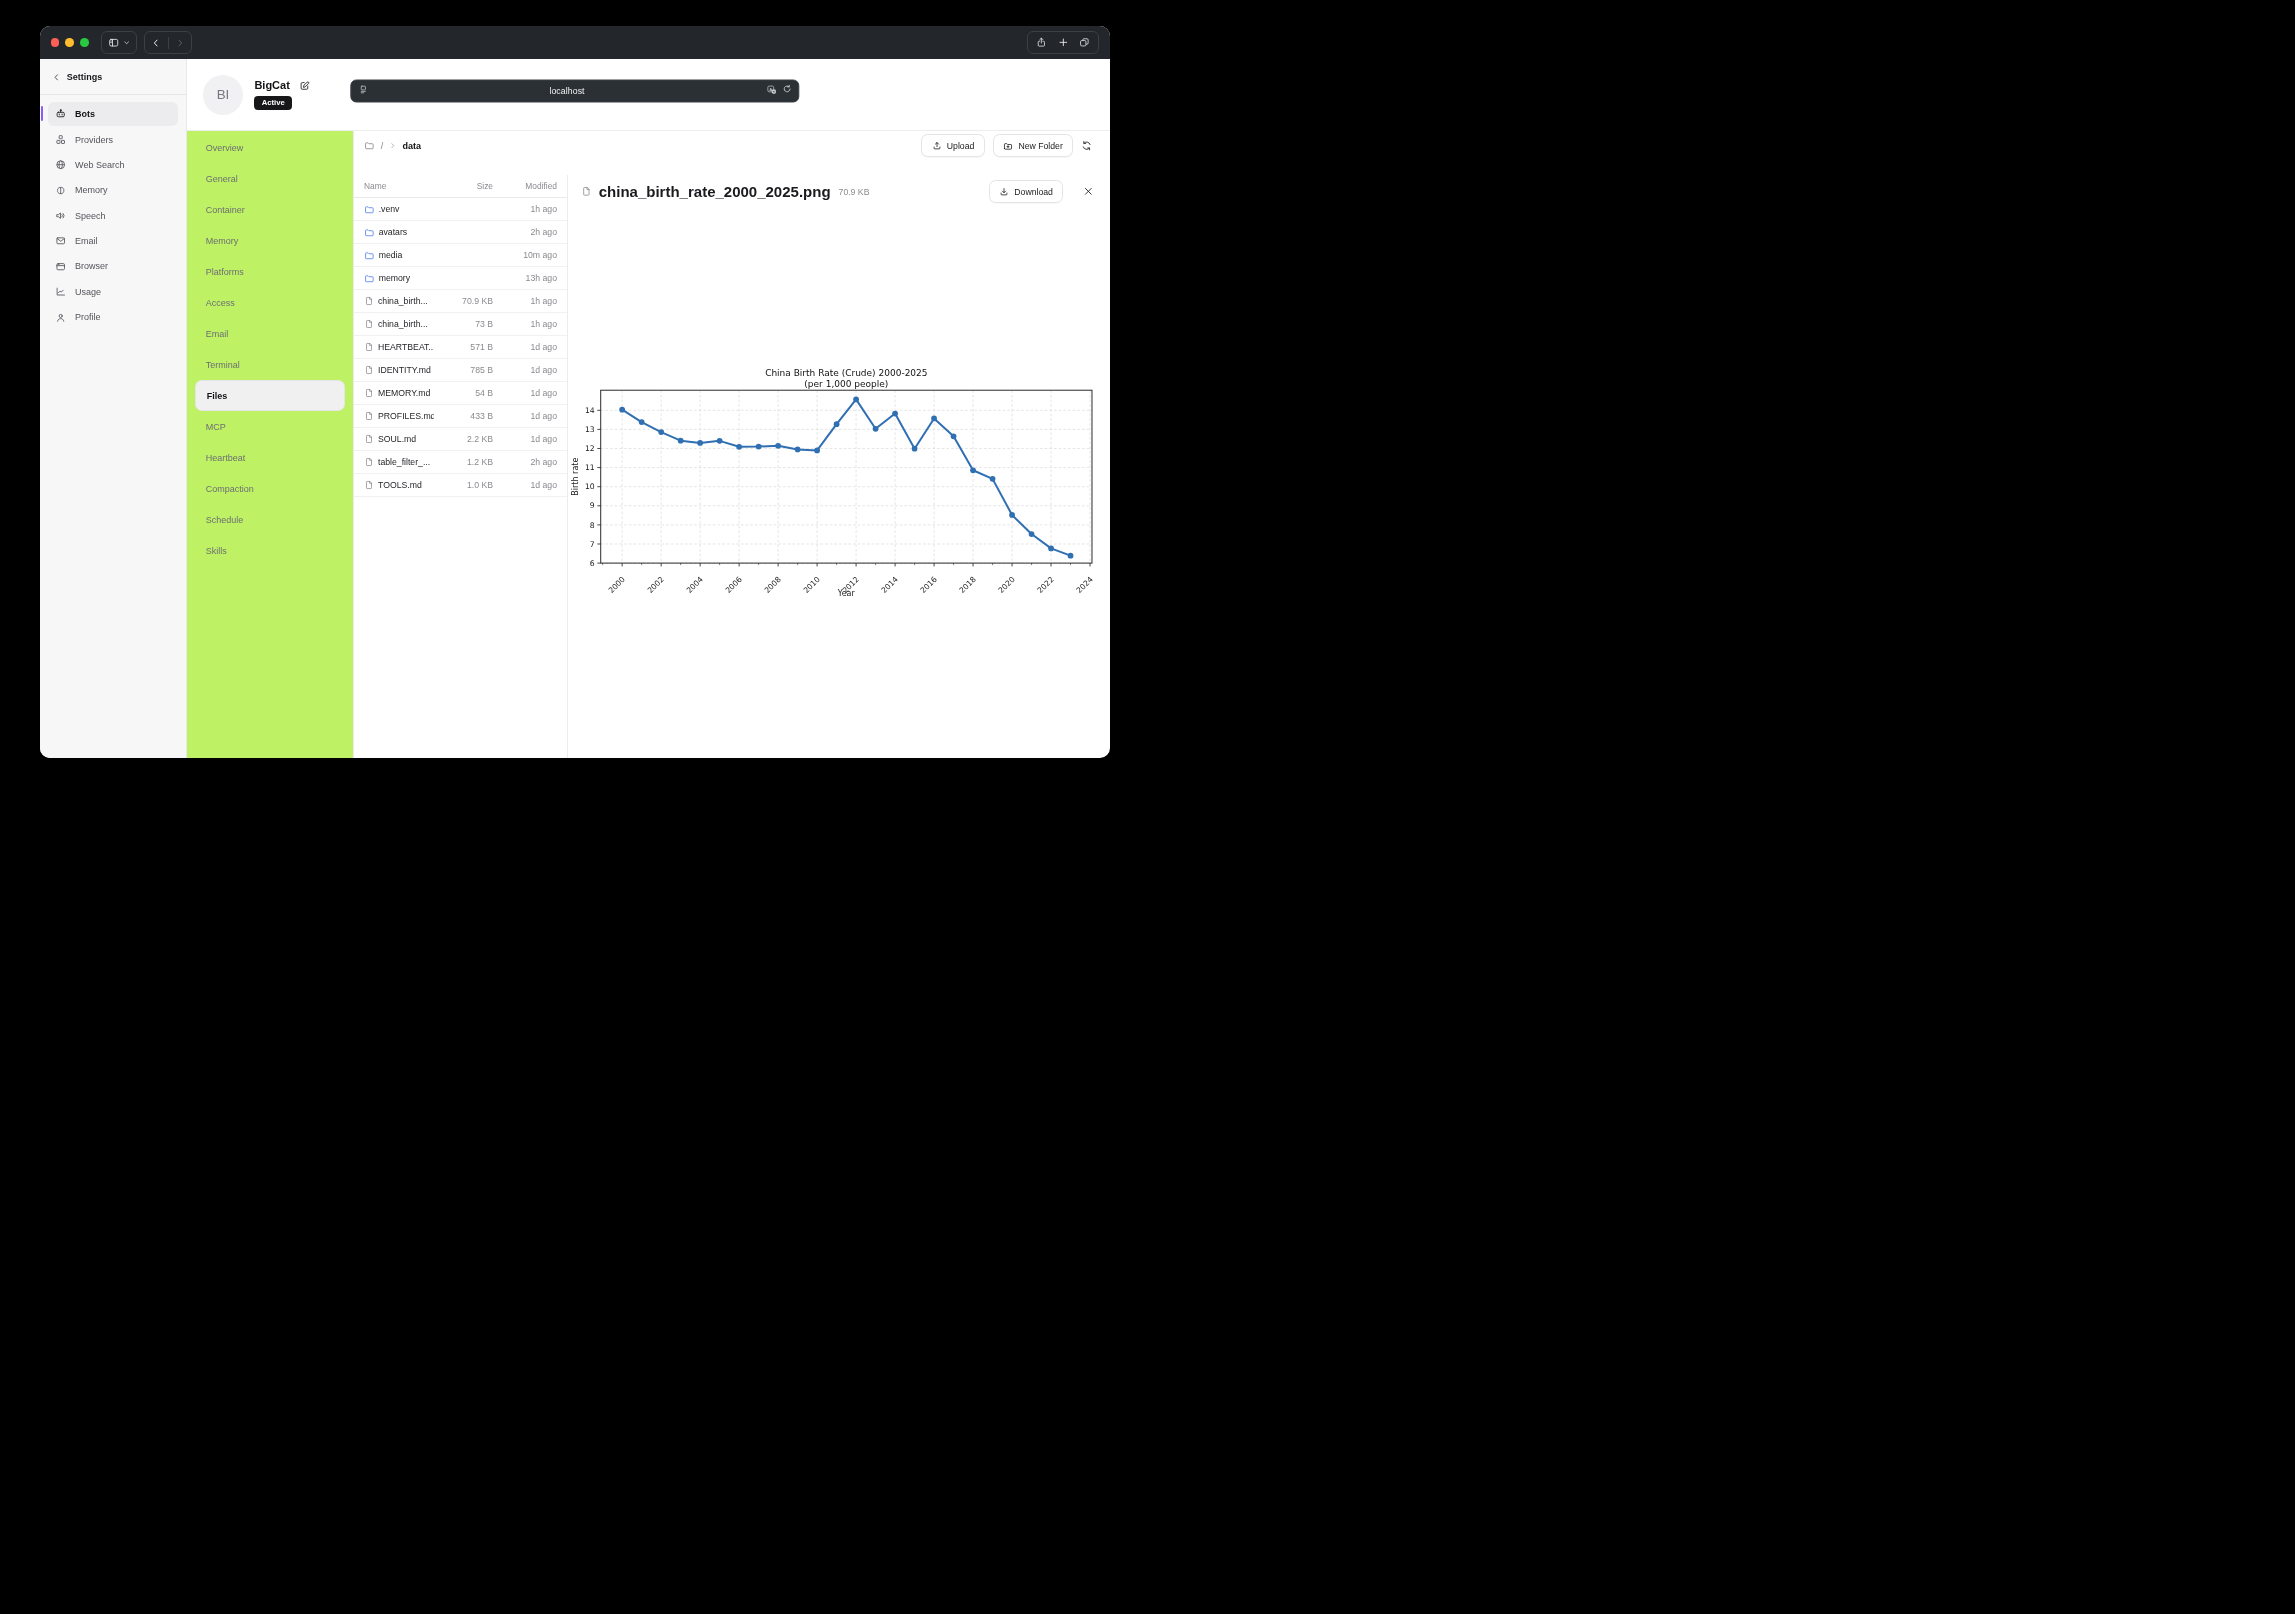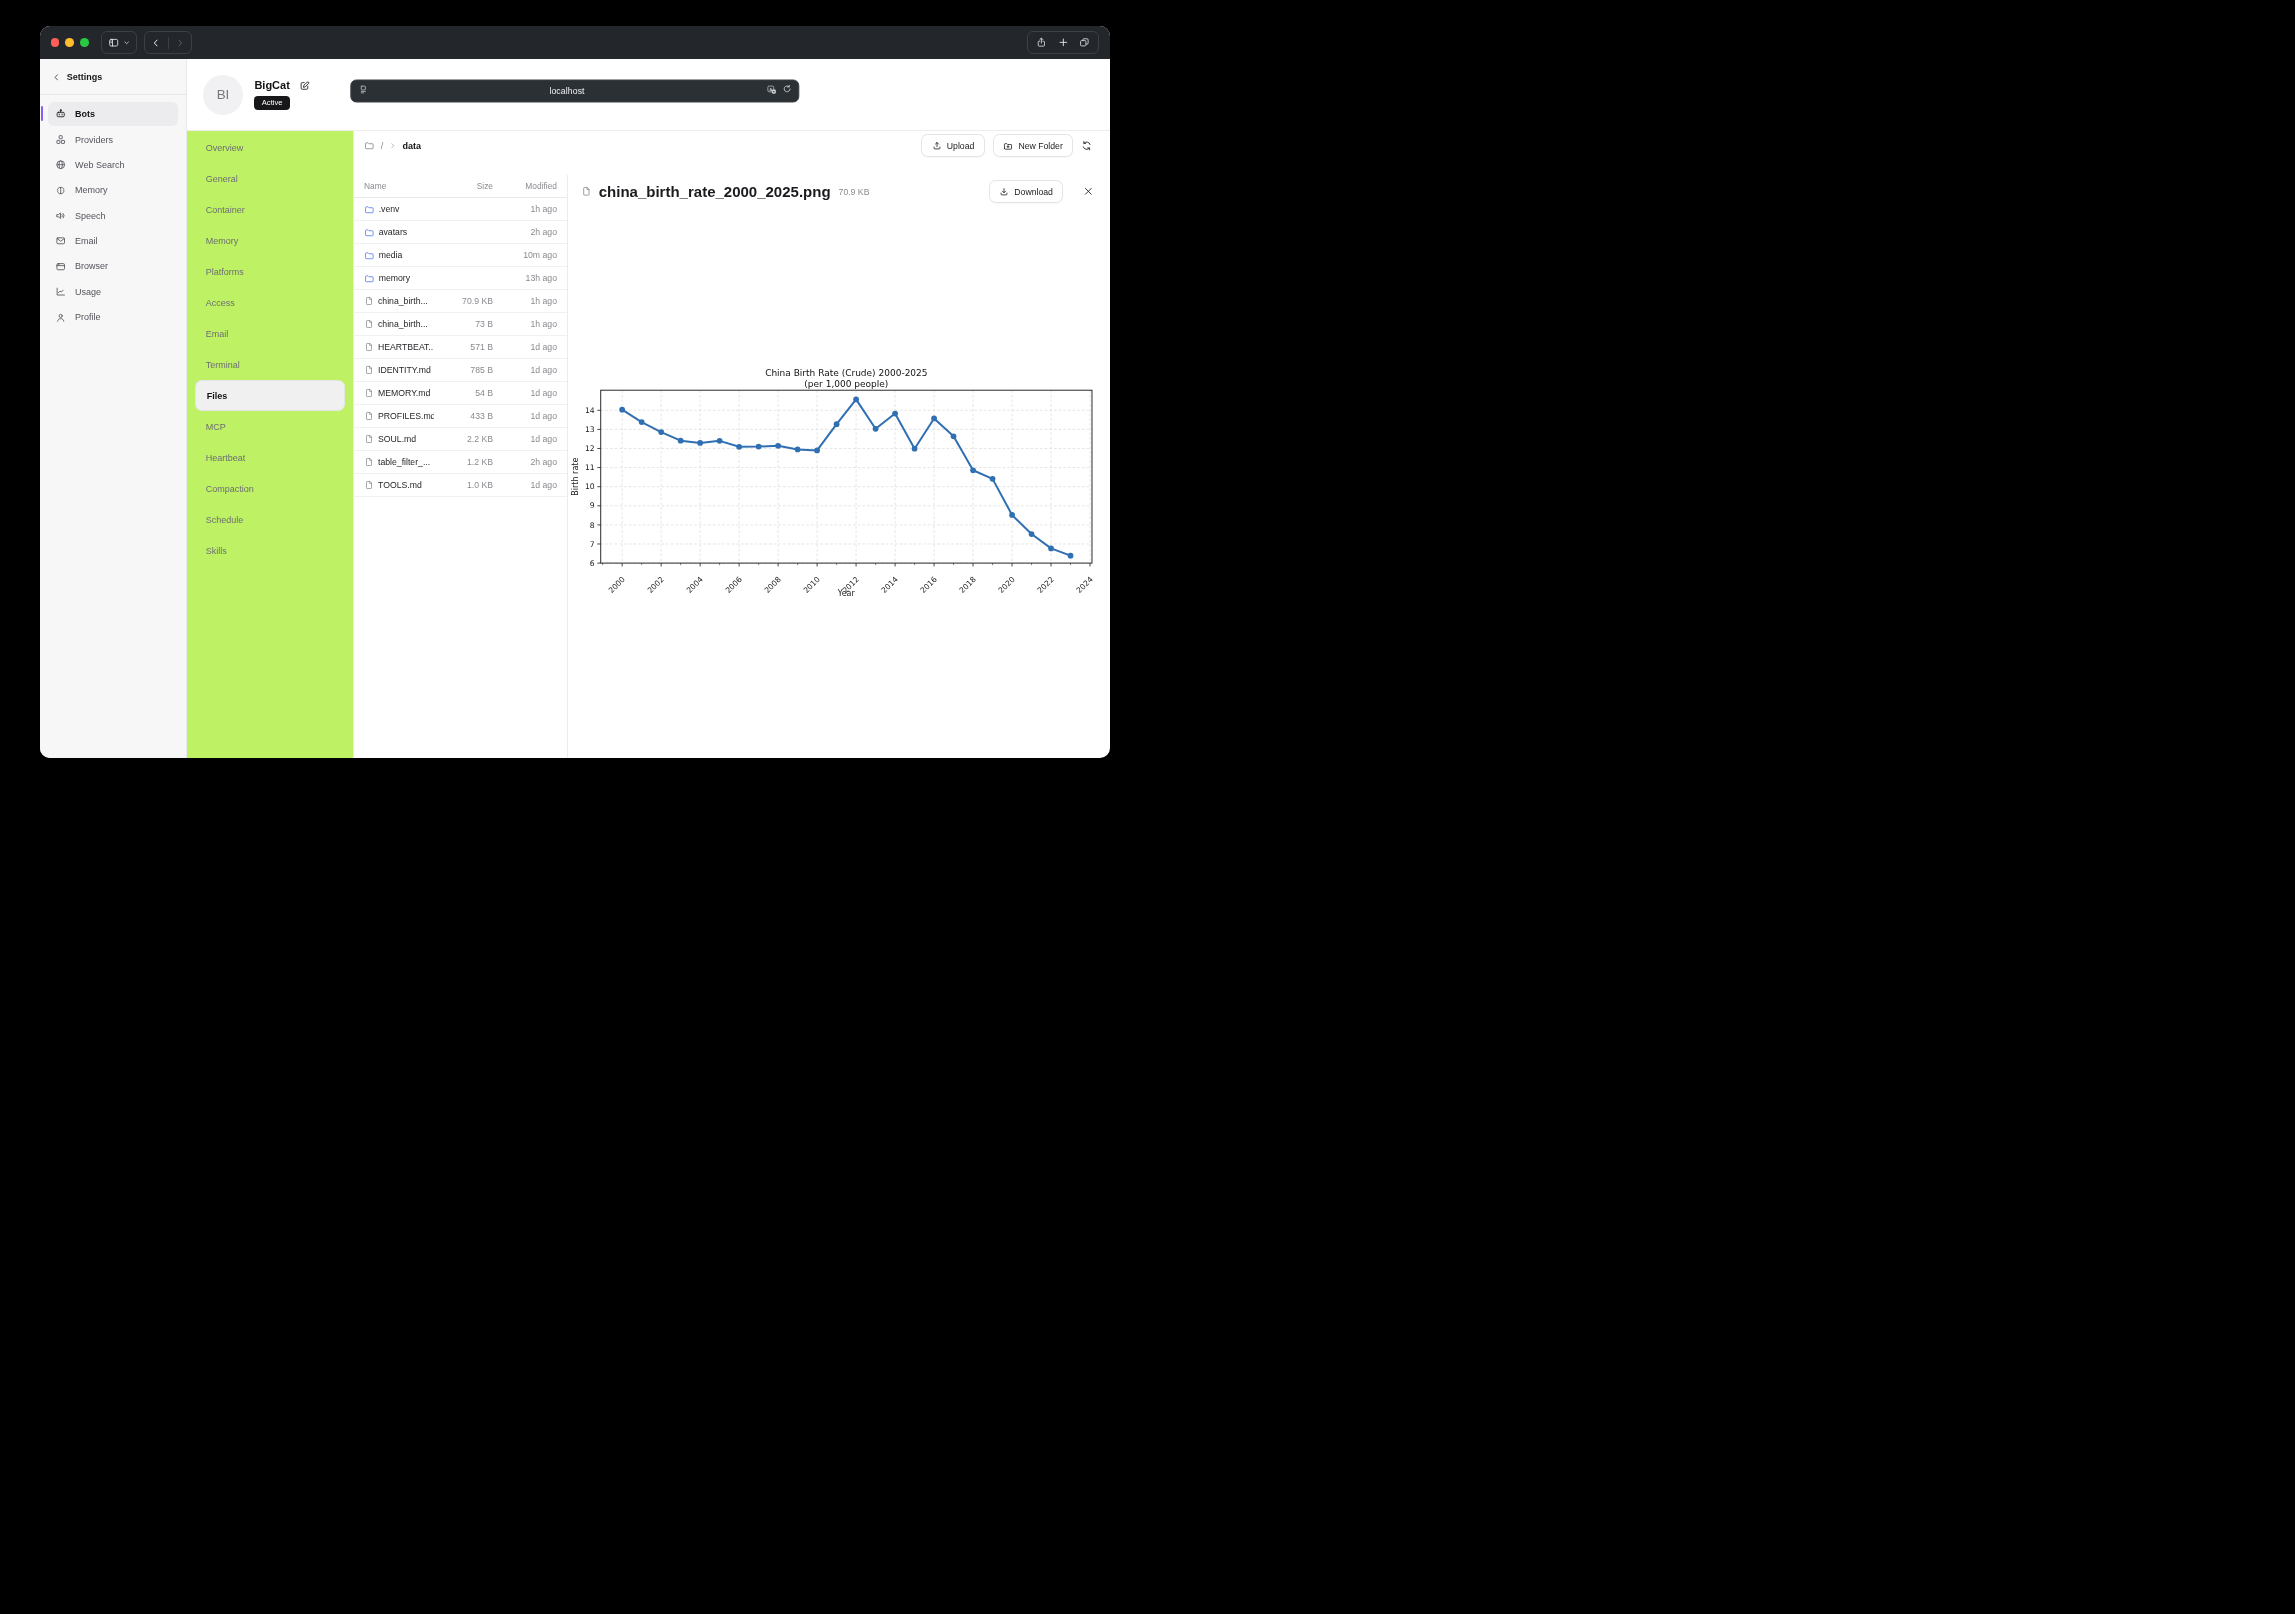"Active" .badge { font-weight: 400 -> 700 }
